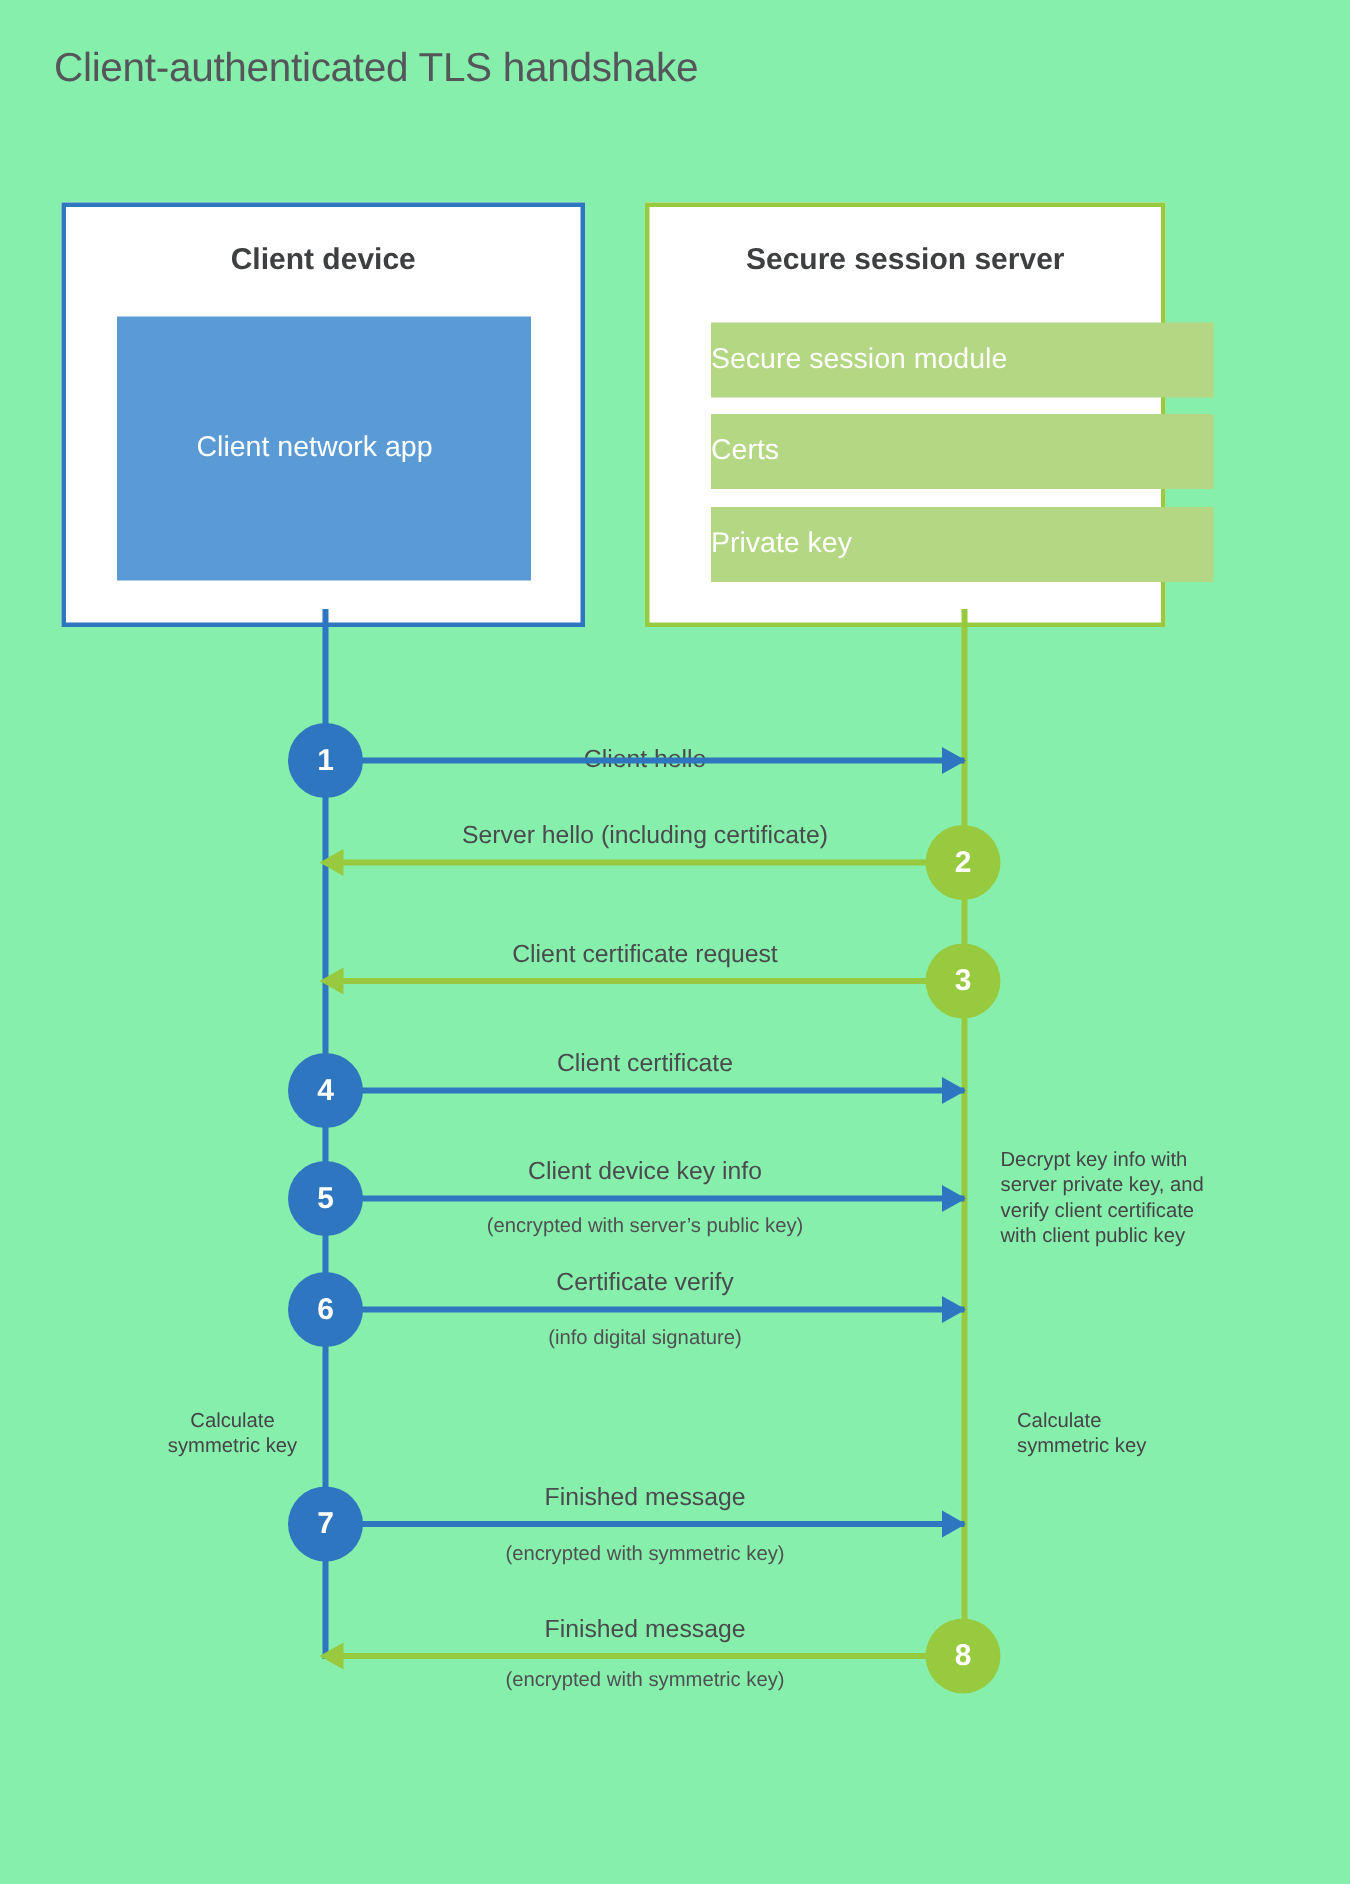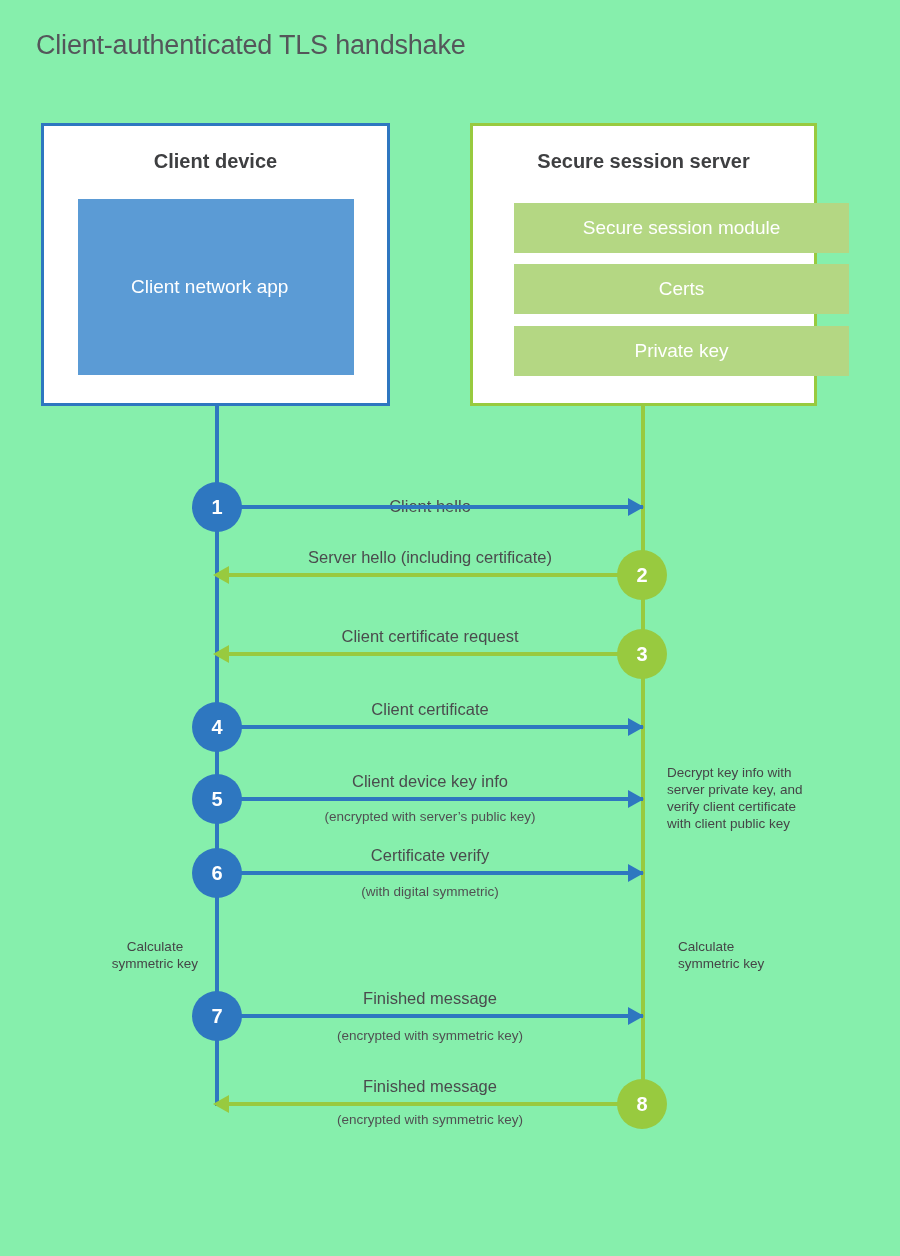"Client device" .actor-box { top: 123px -> 135px }
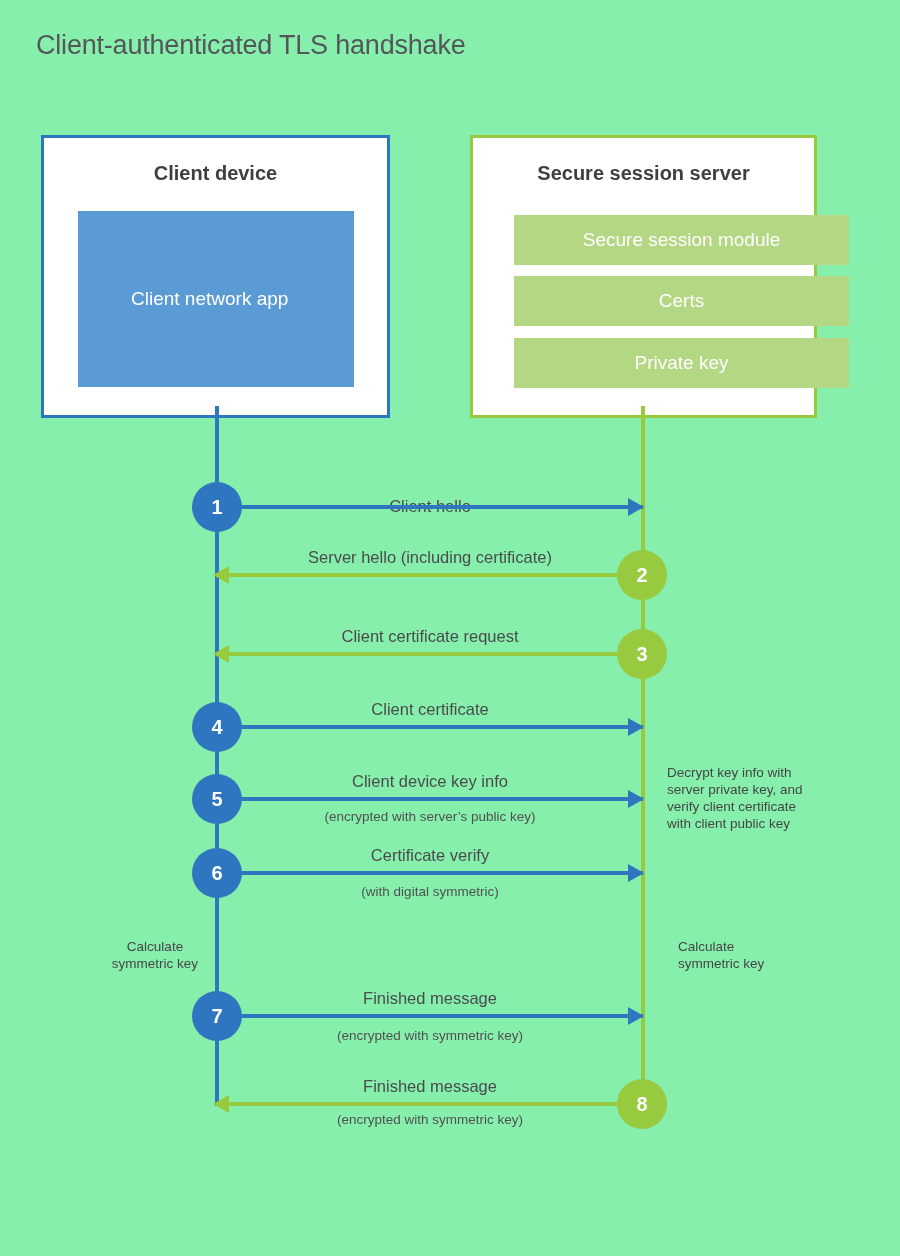"Secure session server" .actor-box.green { margin-left: 40px -> none }
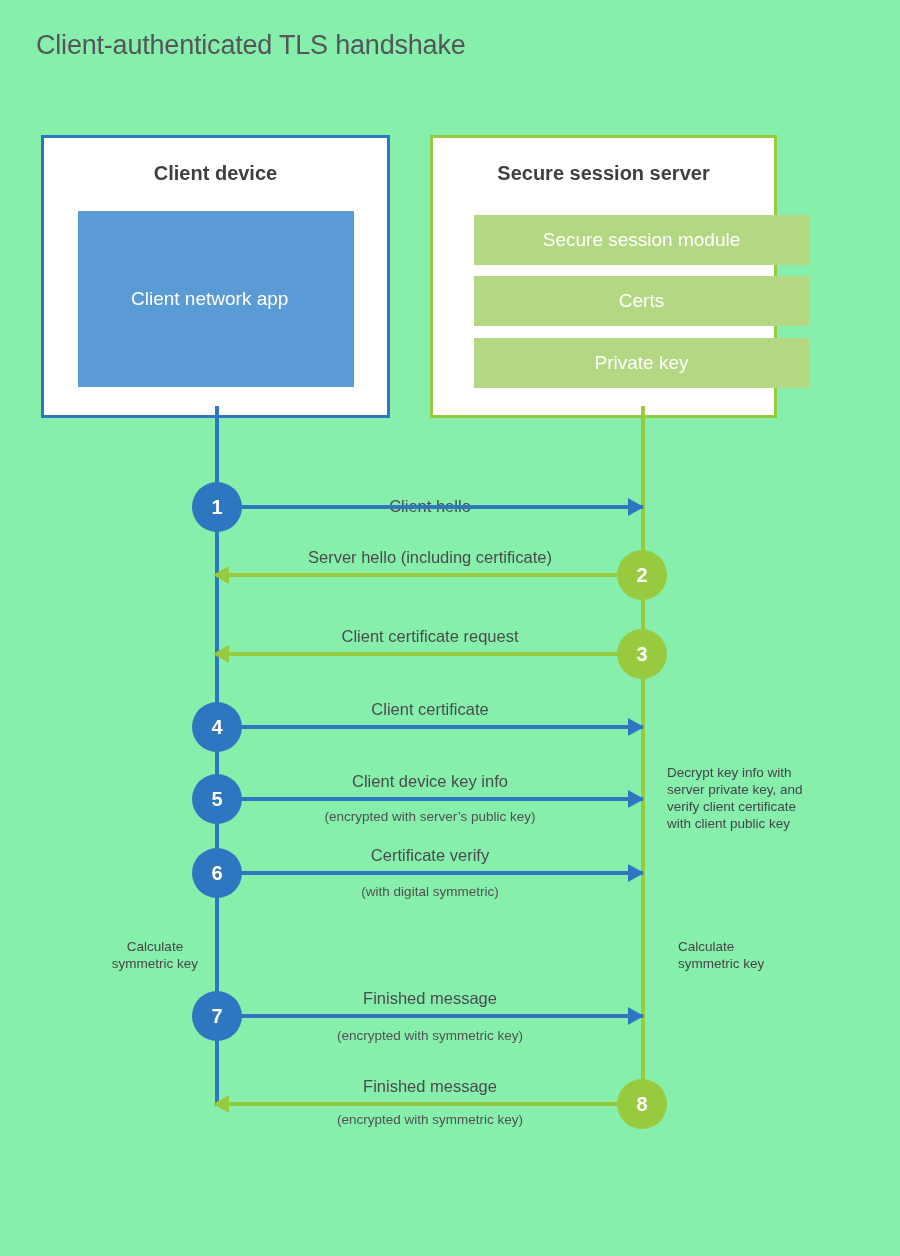"Secure session module" .module-bar { text-align: center -> left }
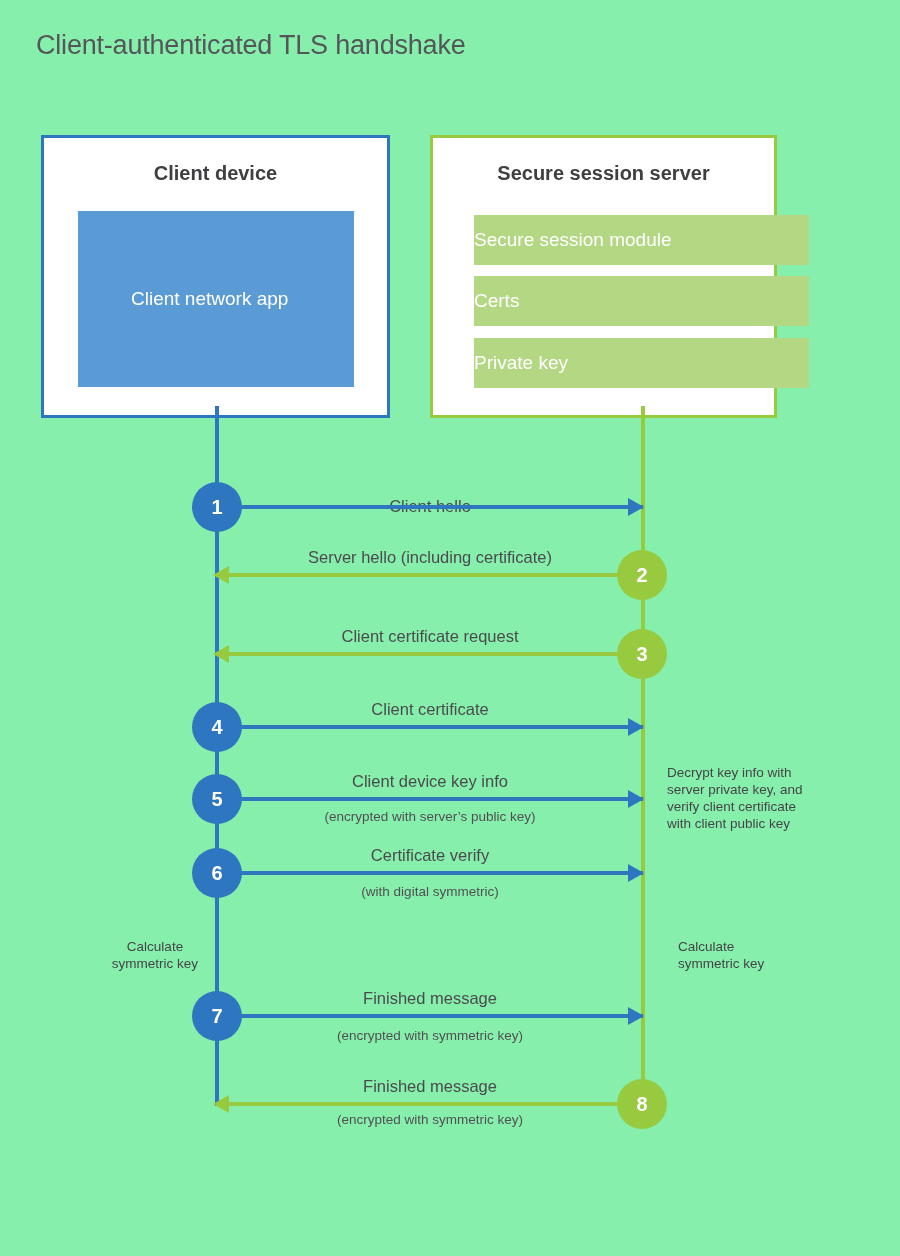"(with digital symmetric)" div.msg-sub { text: with digital symmetric -> info digital signature }
